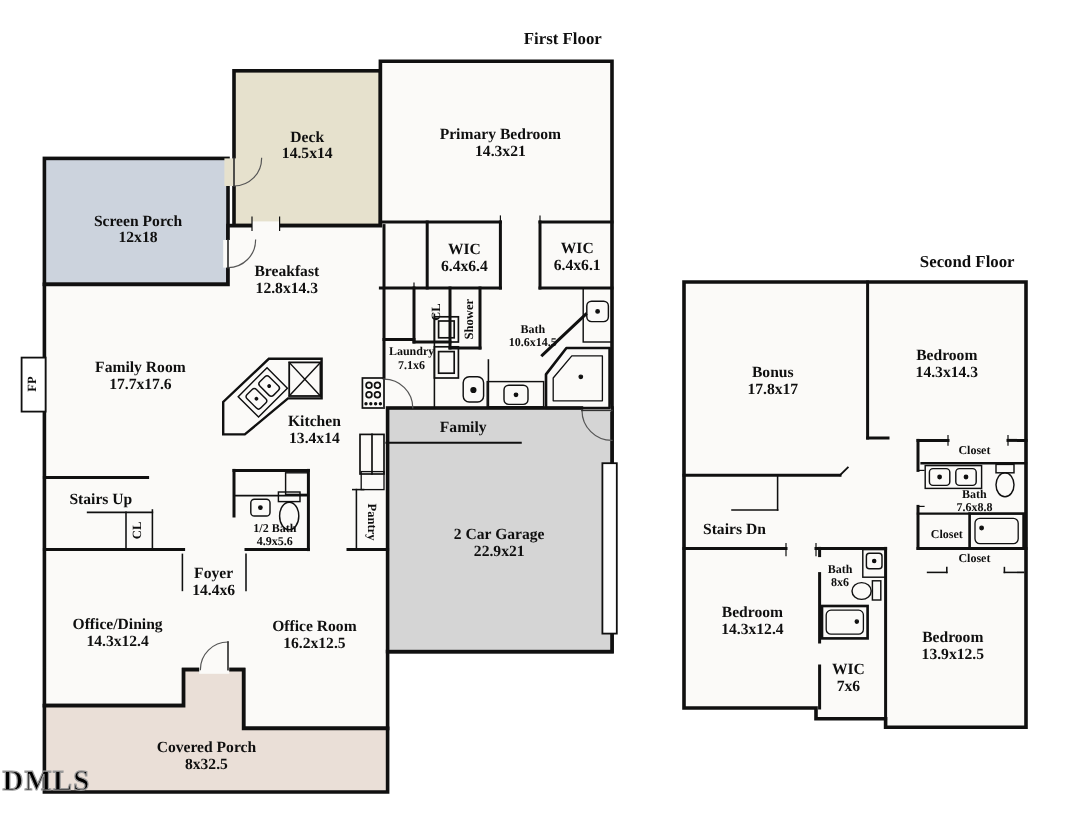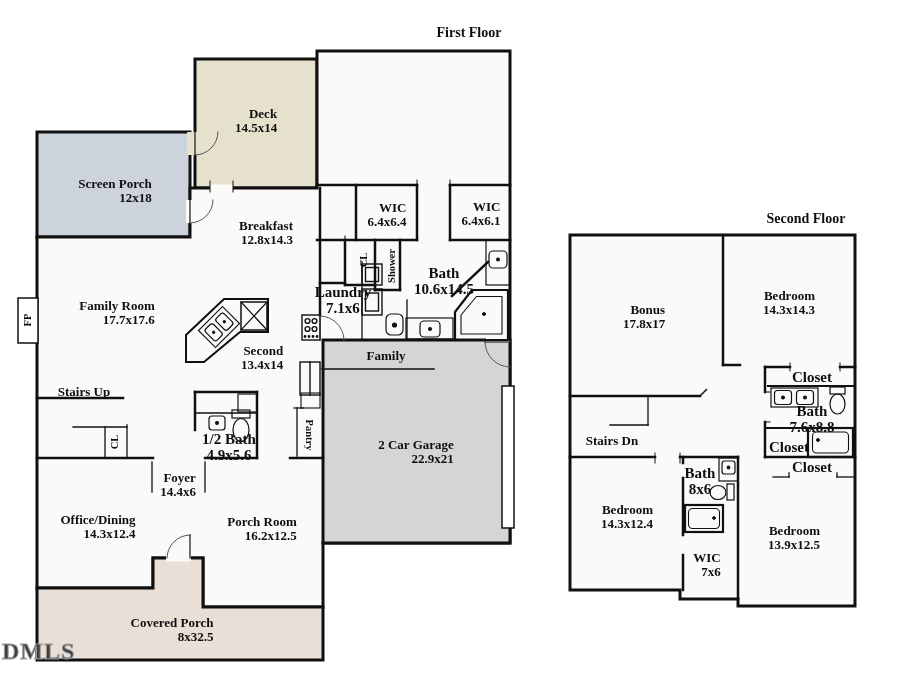"Deck" .sz13 { text-align: right -> none }
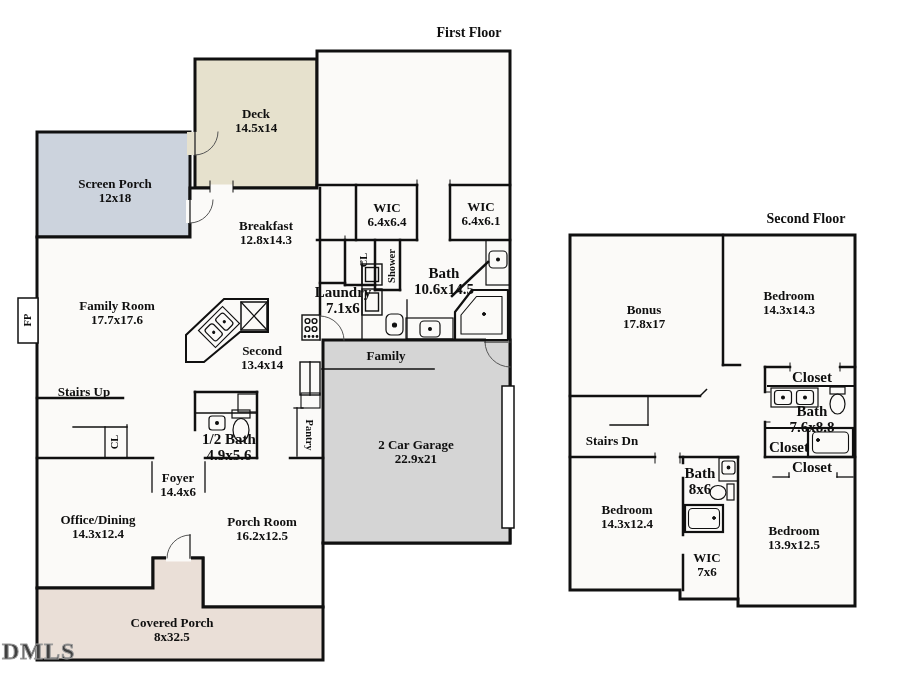"Primary Bedroom" div.lbl { html: none -> <div> <span>Primary Bedroom</span> <span>14.3x21</span> </div> }
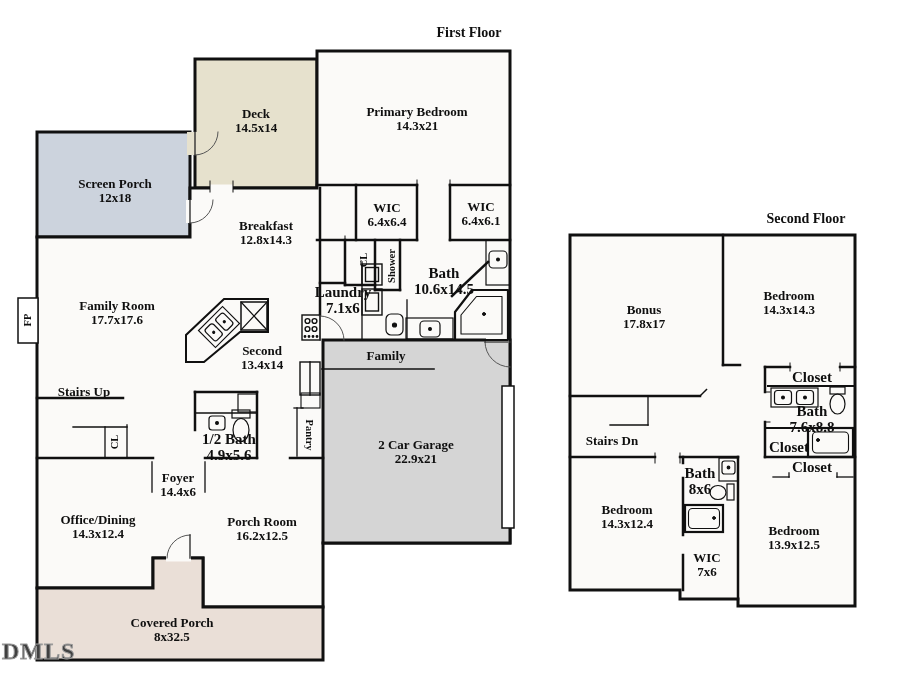"Breakfast" div.lbl { left: 266px -> 239px }
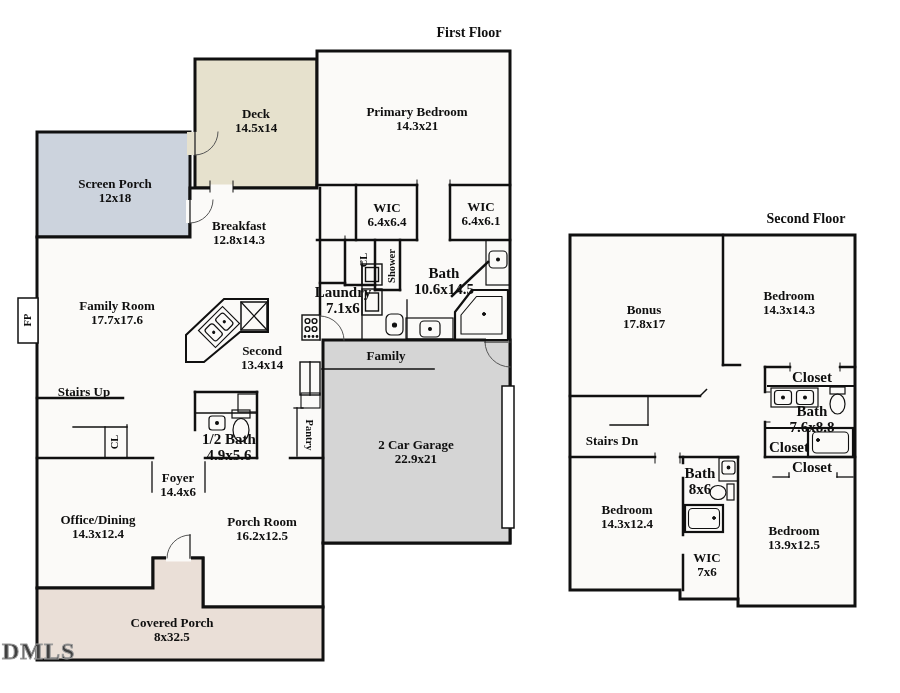"Bath" .sz11 { font-size: 15px -> 10px }
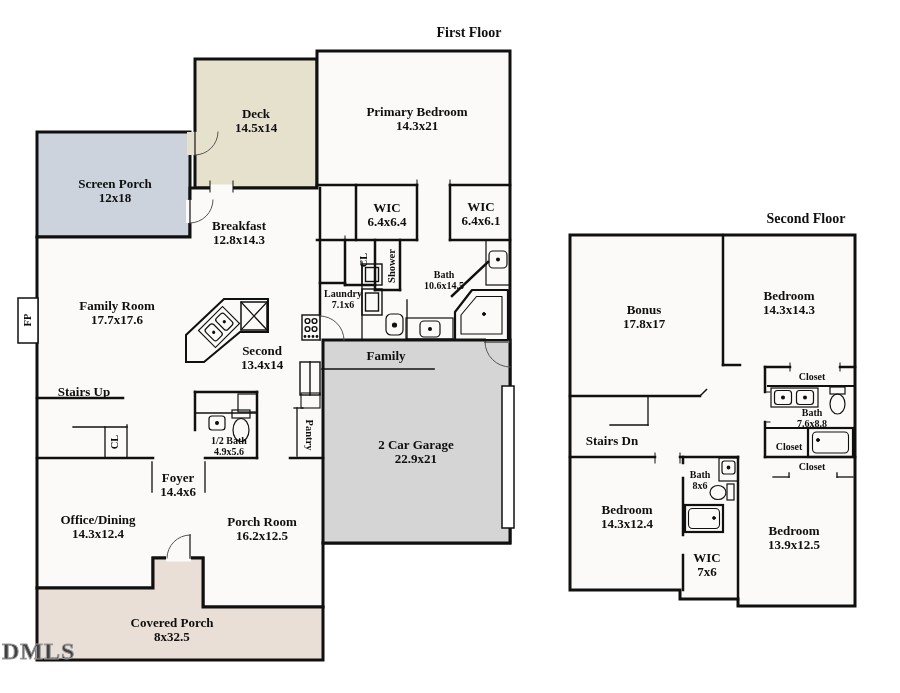"Second" span.nm { text: Second -> Kitchen }
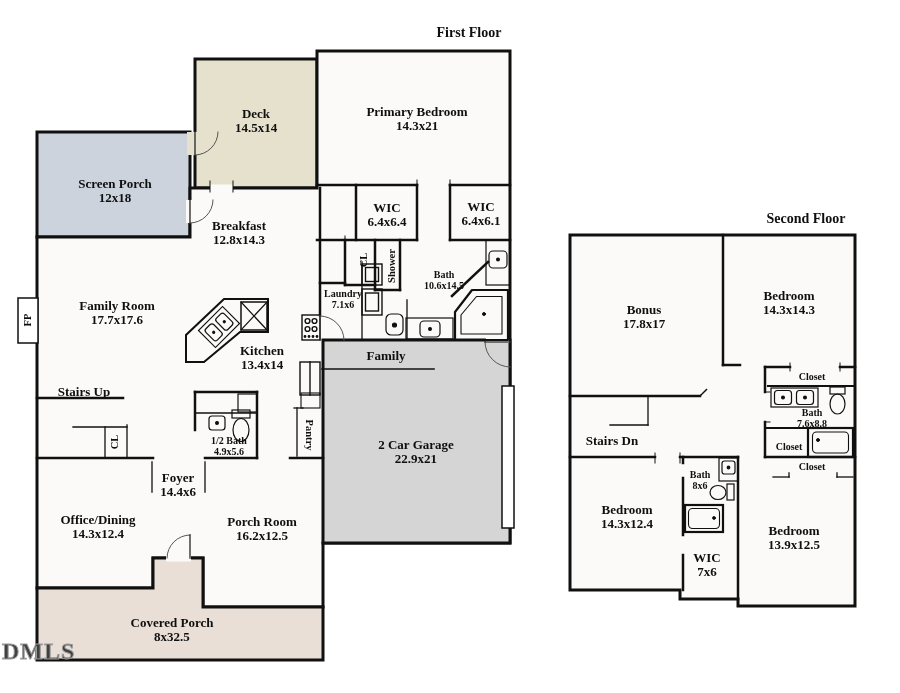"Stairs Up" div.lbl { top: 392px -> 416px }
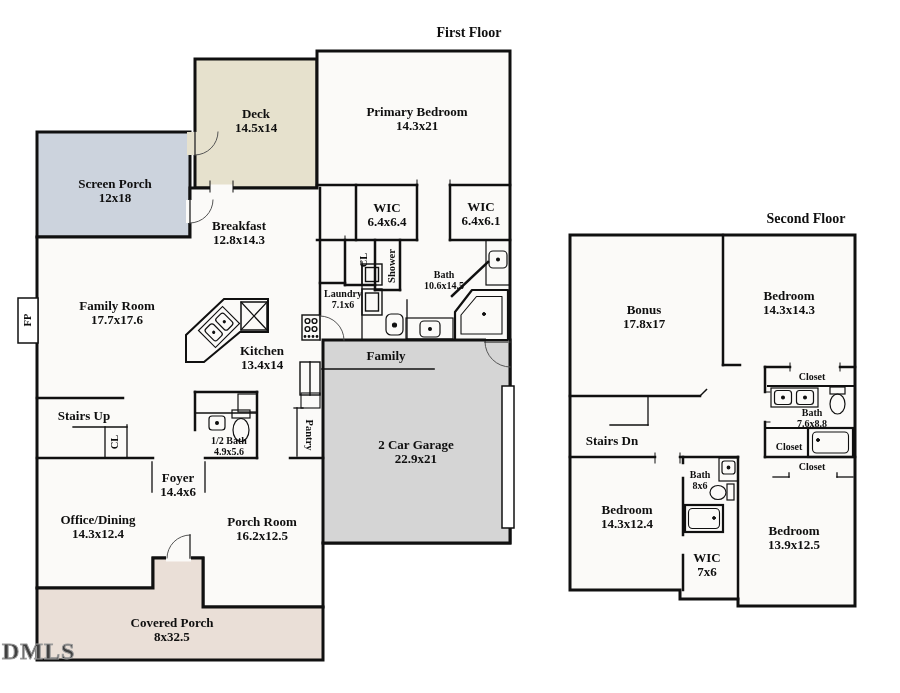"Porch Room" span.nm { text: Porch -> Office }
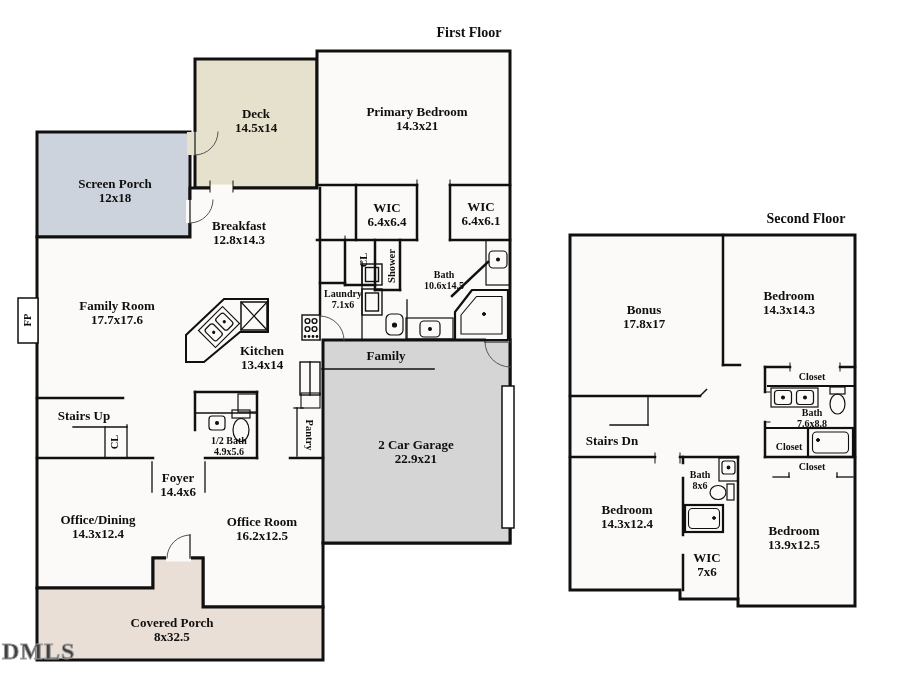"DMLS" #watermark { color: #404040 -> #000000 }
